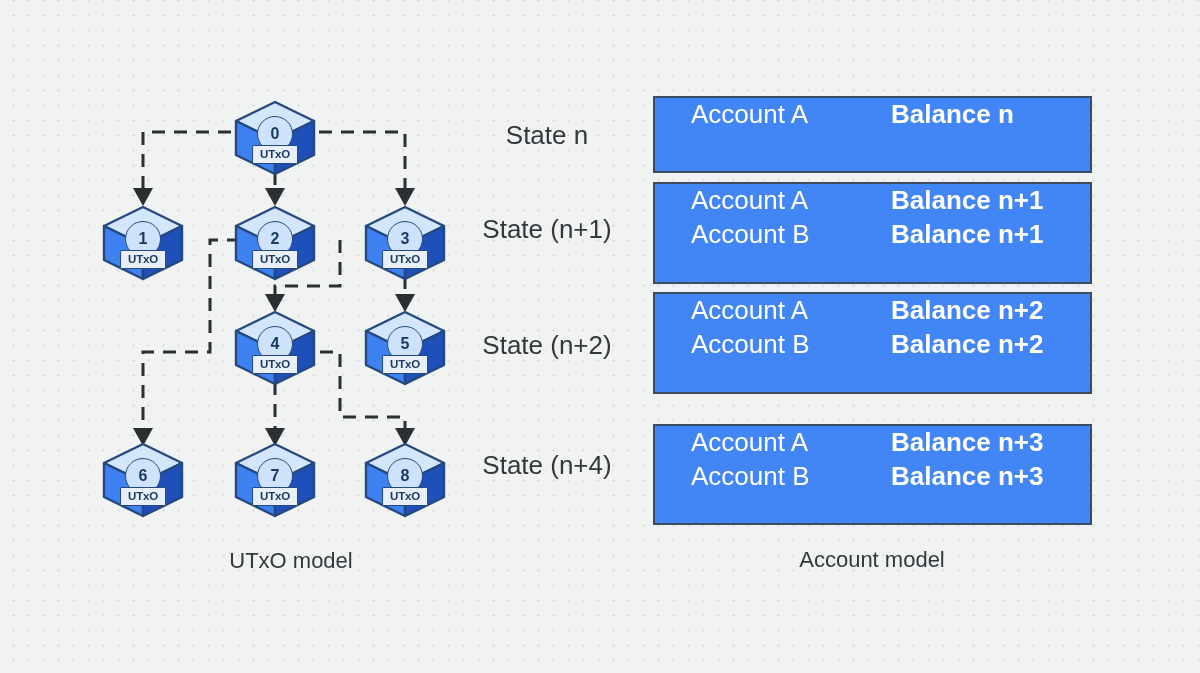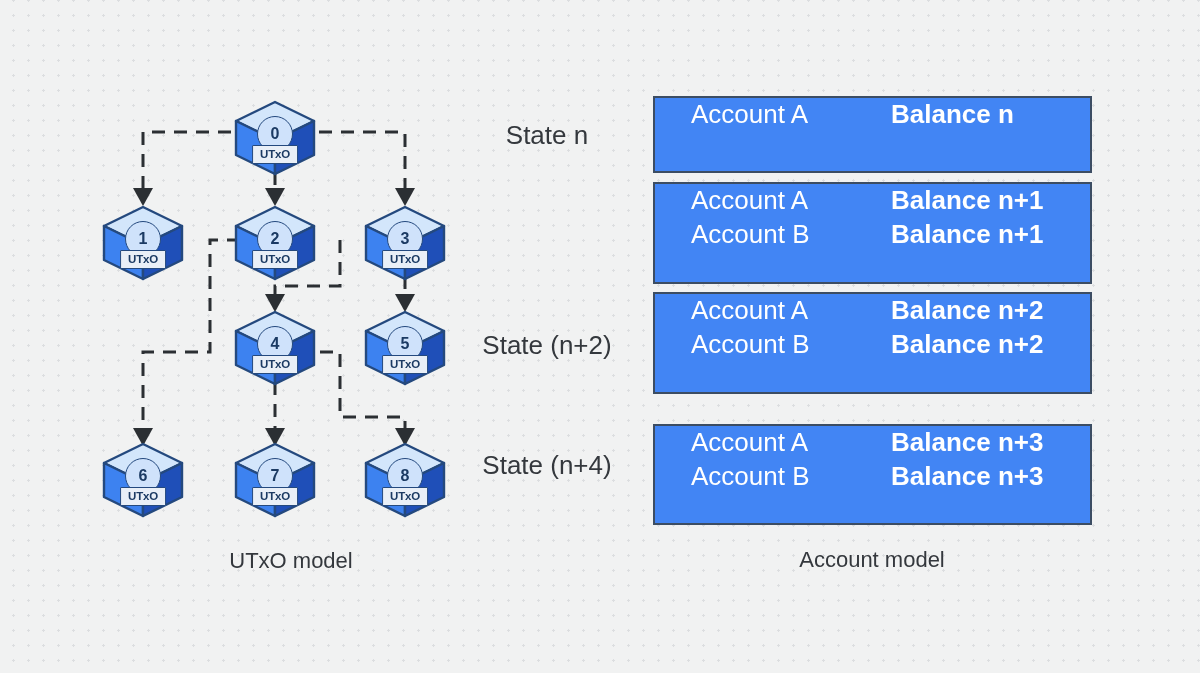"State (n+1)" div.state-label { html: none -> <div>State (n+1)</div> }
